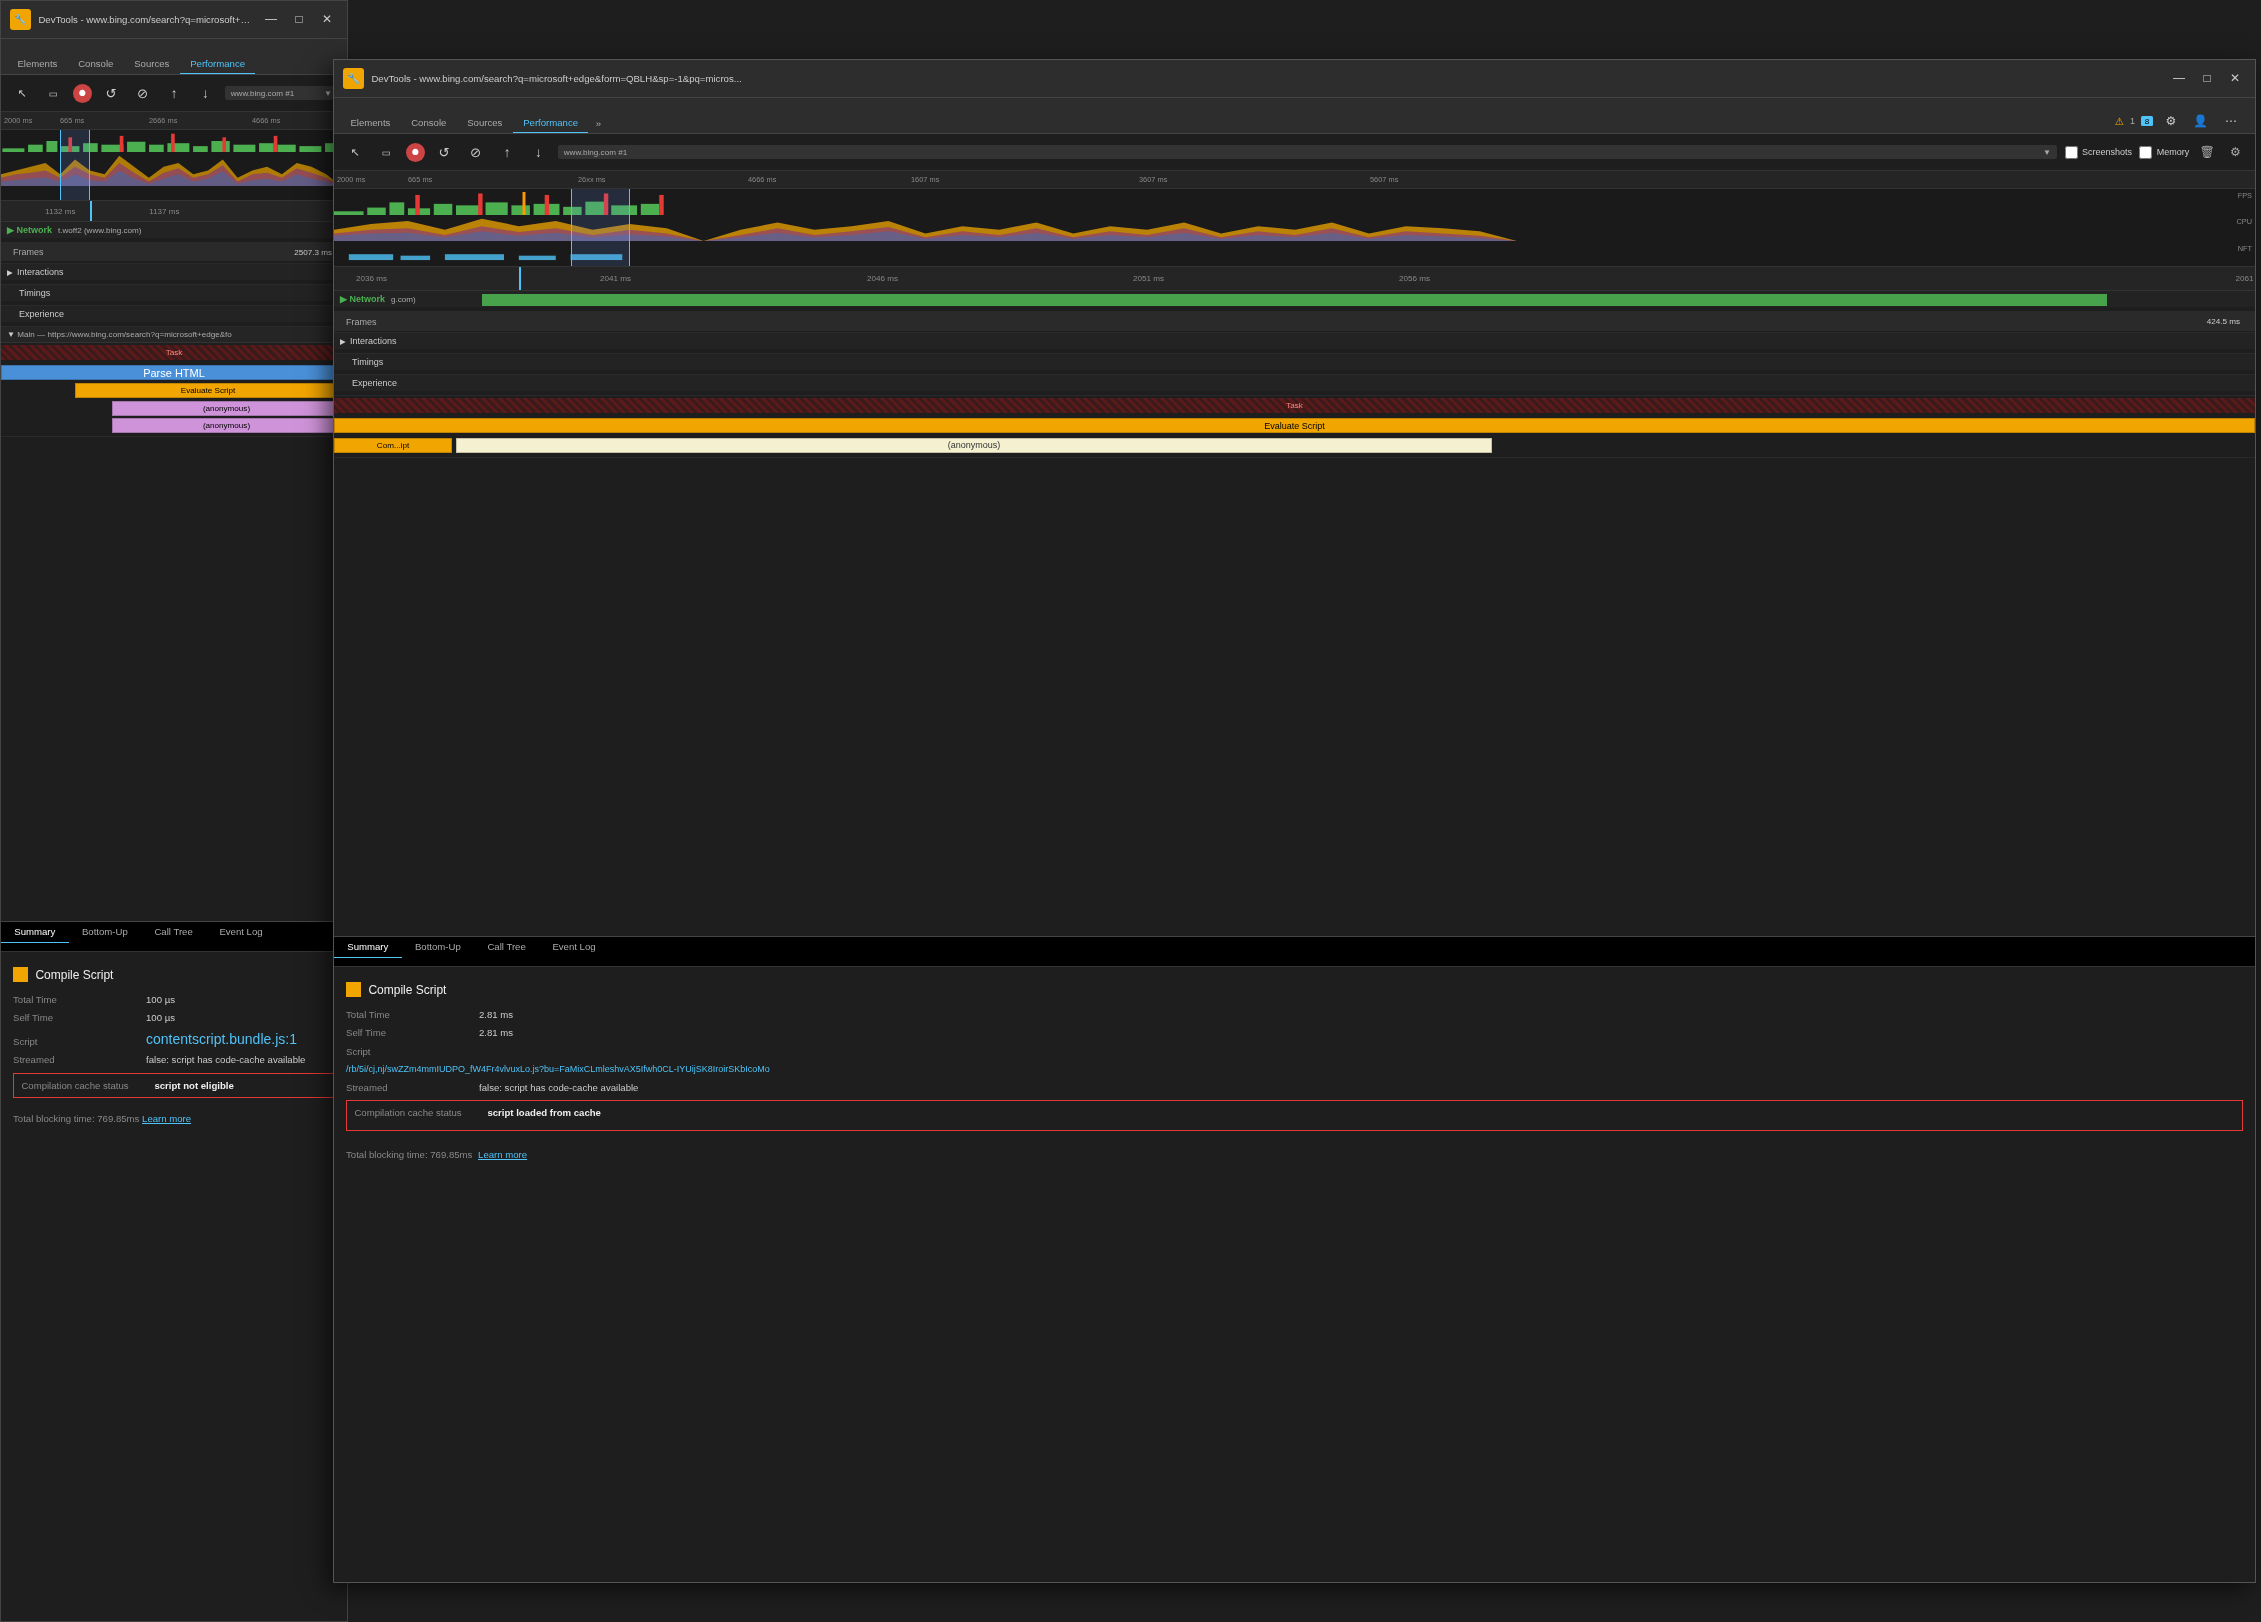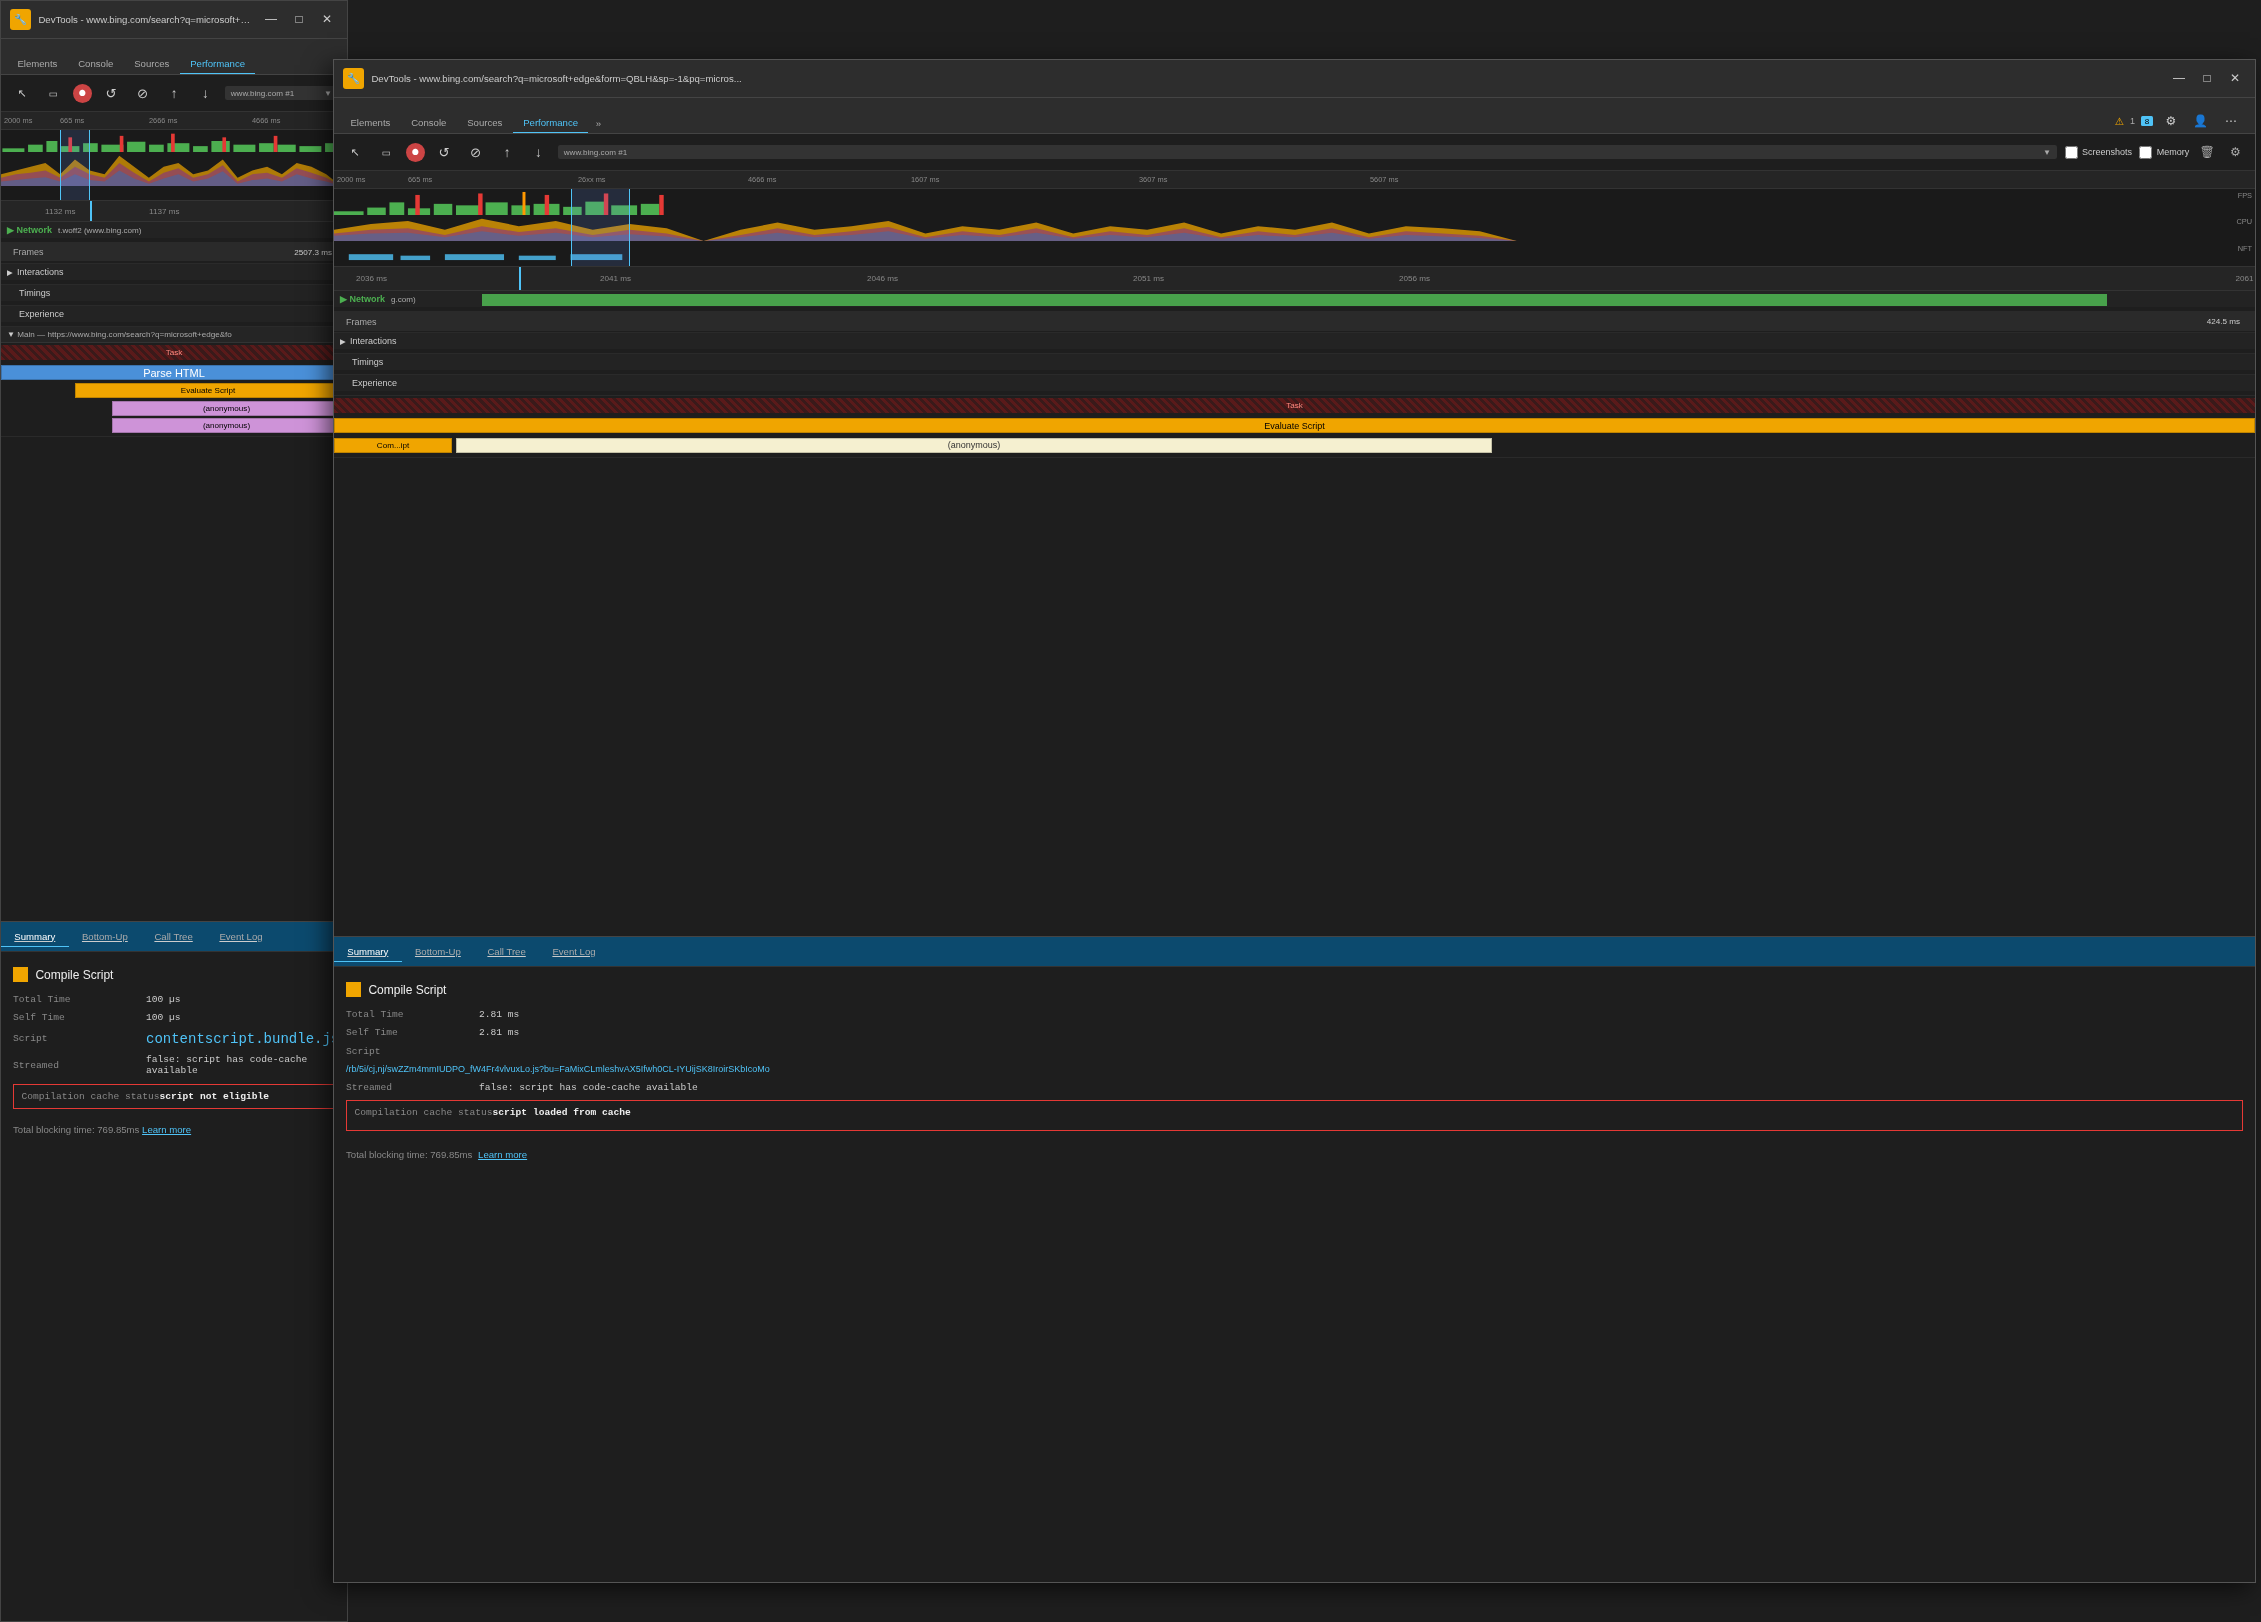"Summary" .panel-tabs { align-items: center -> flex-start; background: #0c4a6e -> #000000; text-decoration: underline -> none }
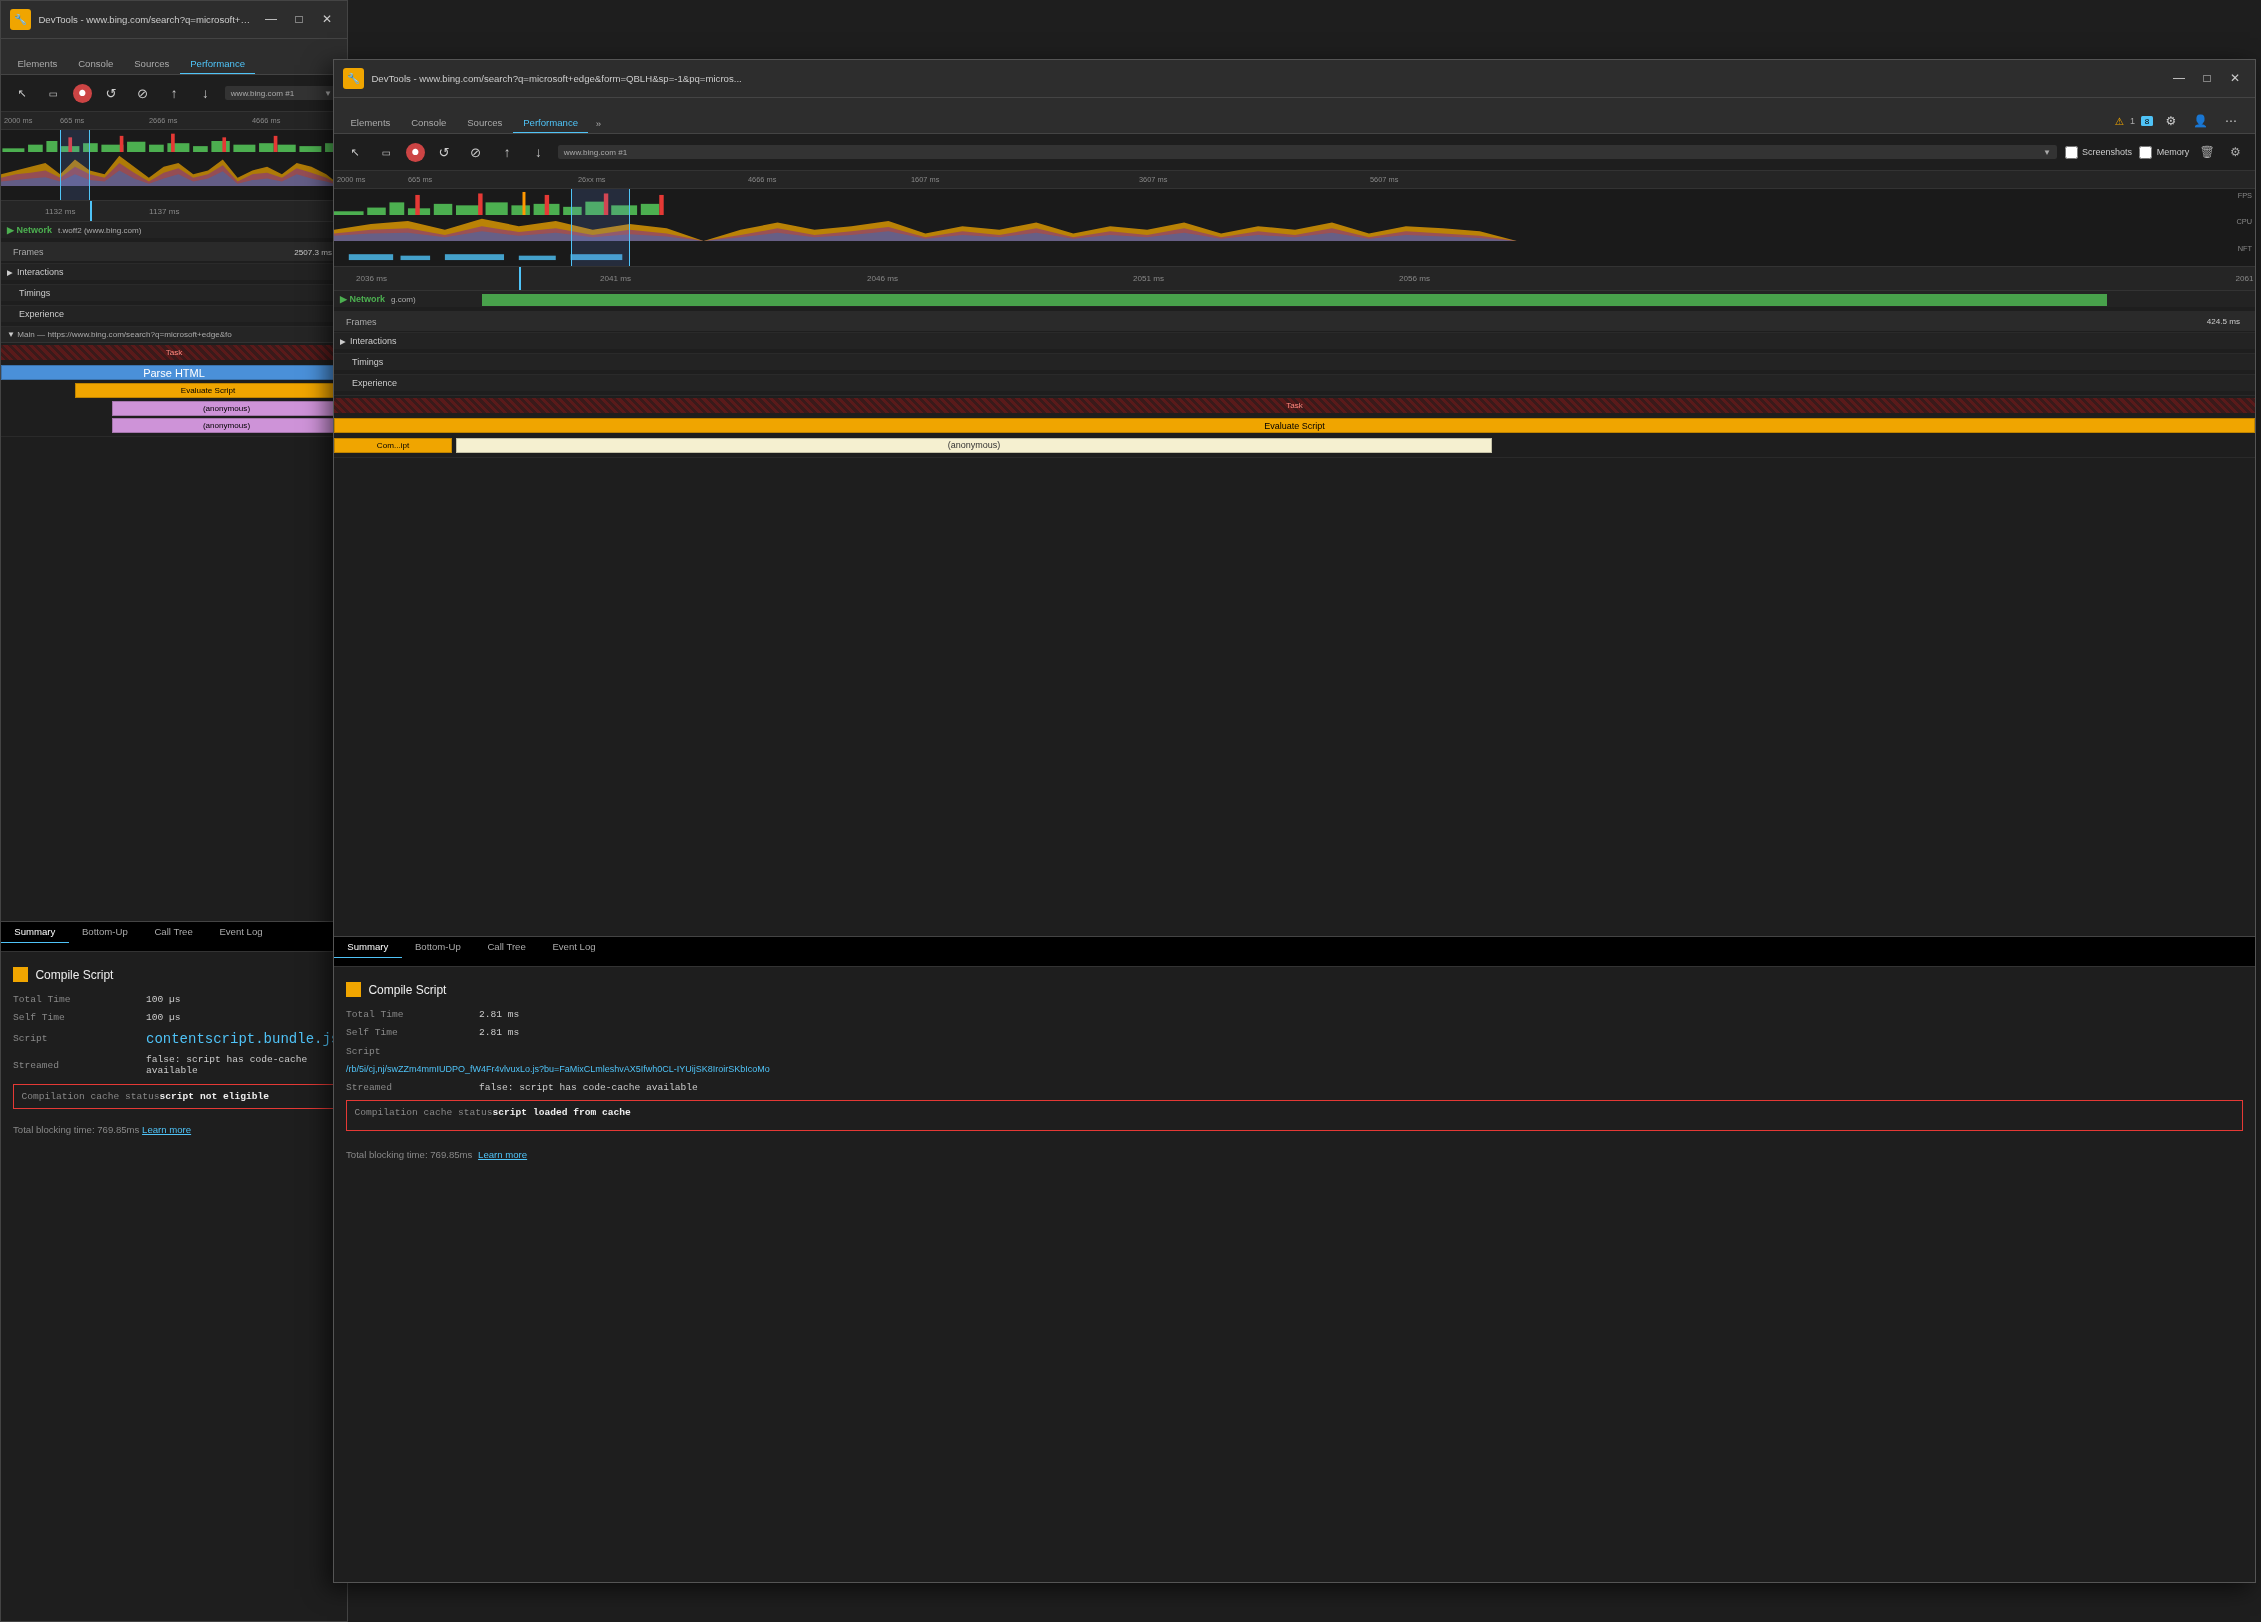"Total Time" .summary-row { align-items: center -> flex-end; font-family: Liberation Mono, monospace -> none }
